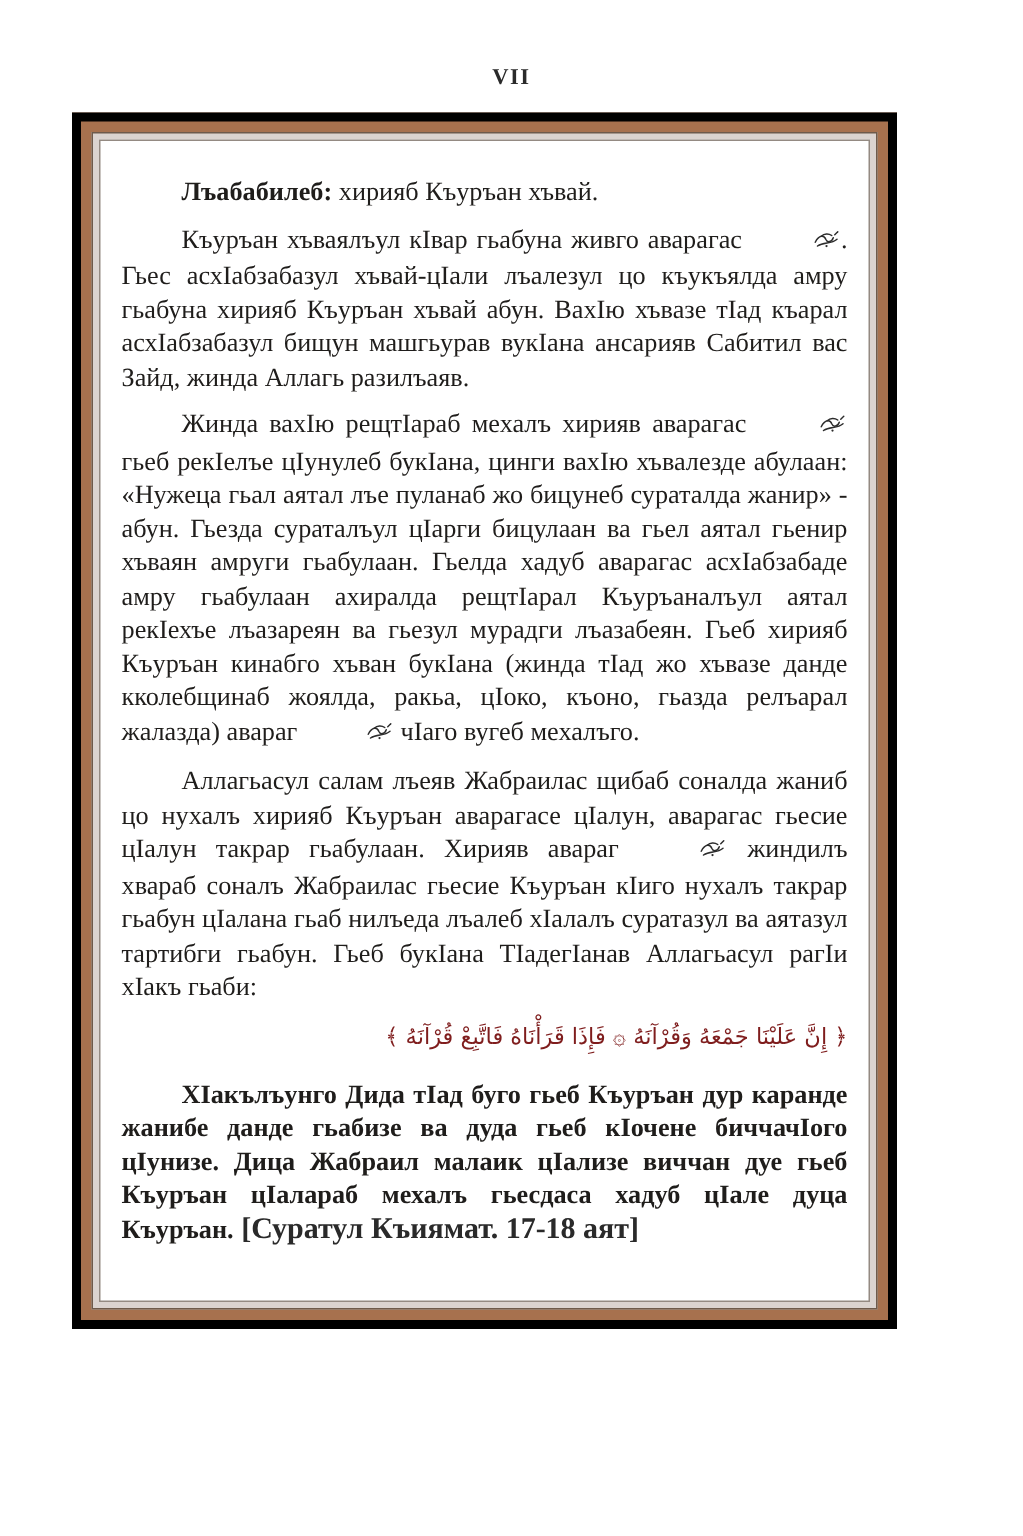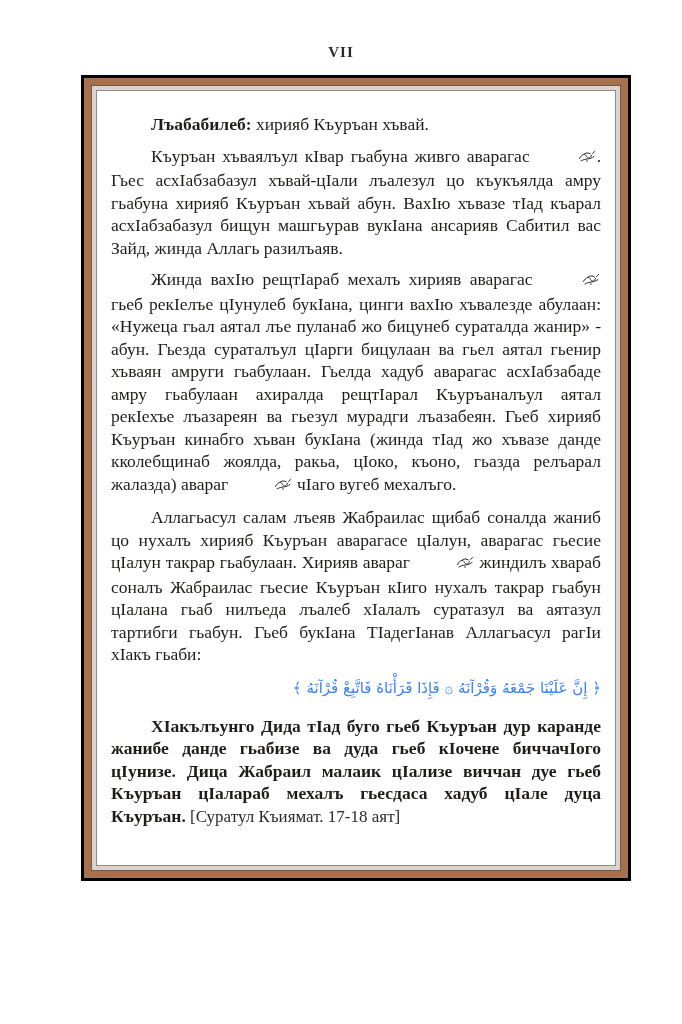"Лъабабилеб: хирияб Къуръан хъвай." .frame-outer { border: 3px solid #000000 -> 6px solid #000000; left: 81px -> 48px }
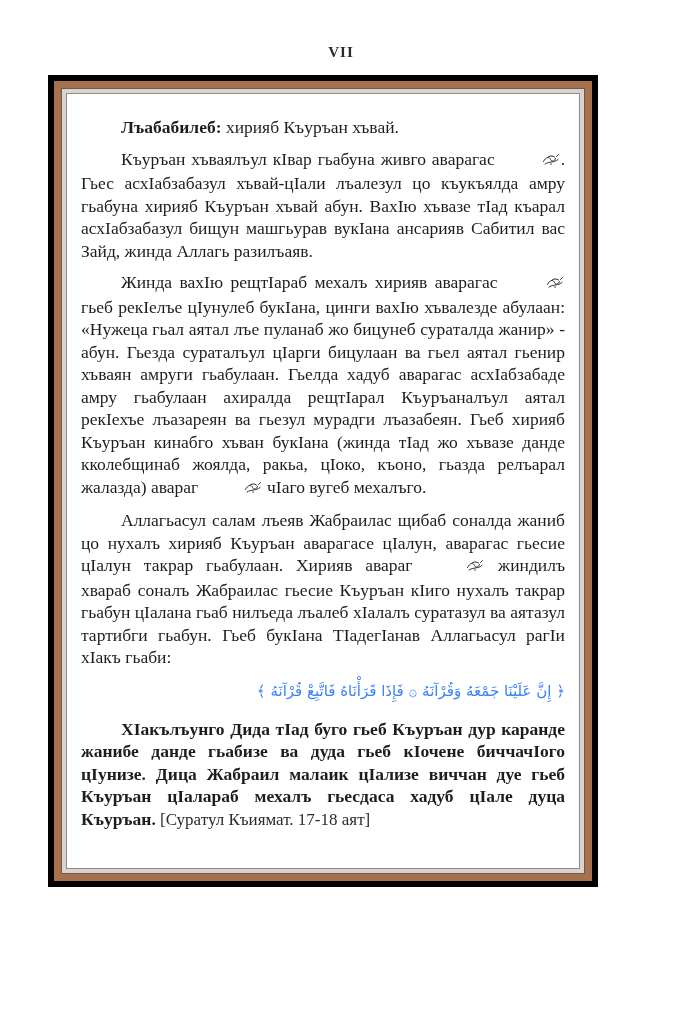"﴿ إِنَّ عَلَيْنَا جَمْعَهُ وَقُرْآنَهُ" .arabic-verse { color: #3b82f6 -> #7f1d1d }
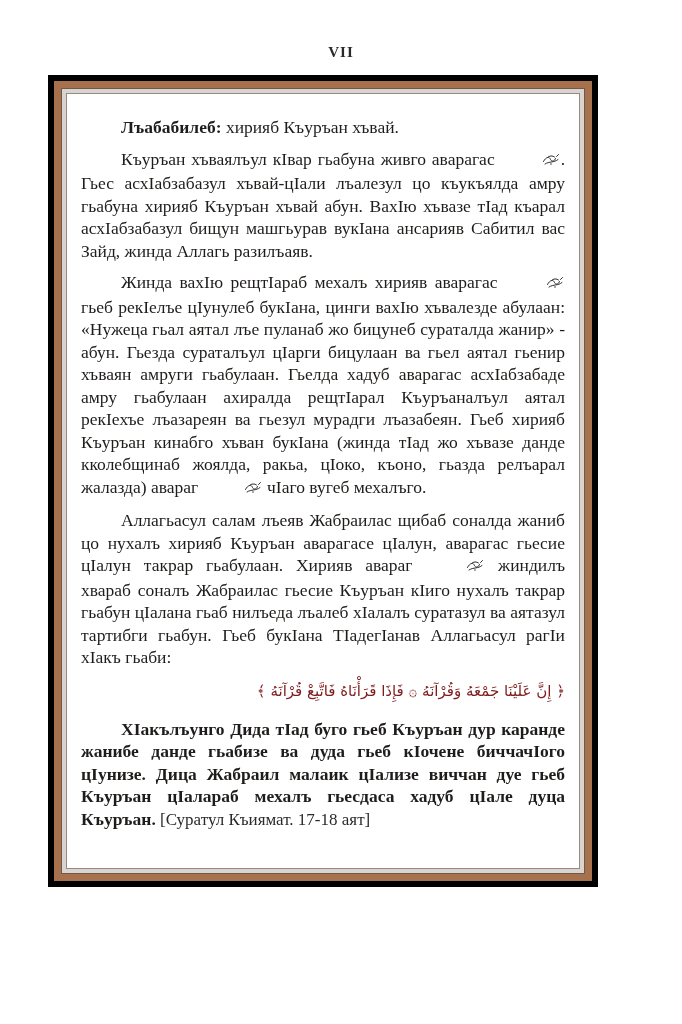"[Суратул Къиямат. 17-18 аят]" .para-bold .cite { font-size: 17px -> 20px; font-weight: normal -> bold }
